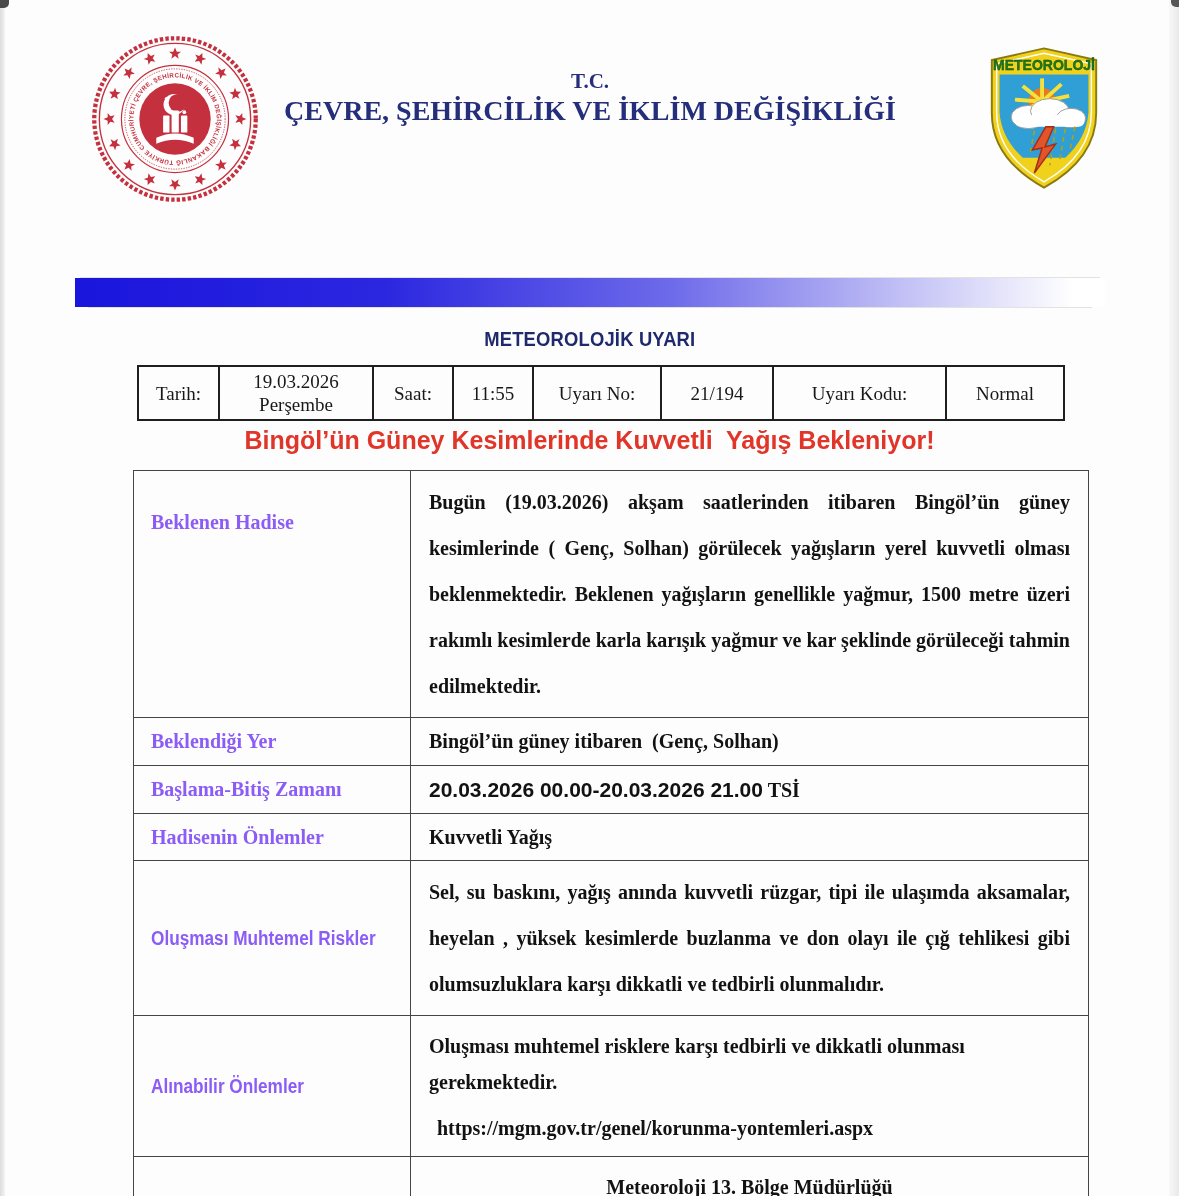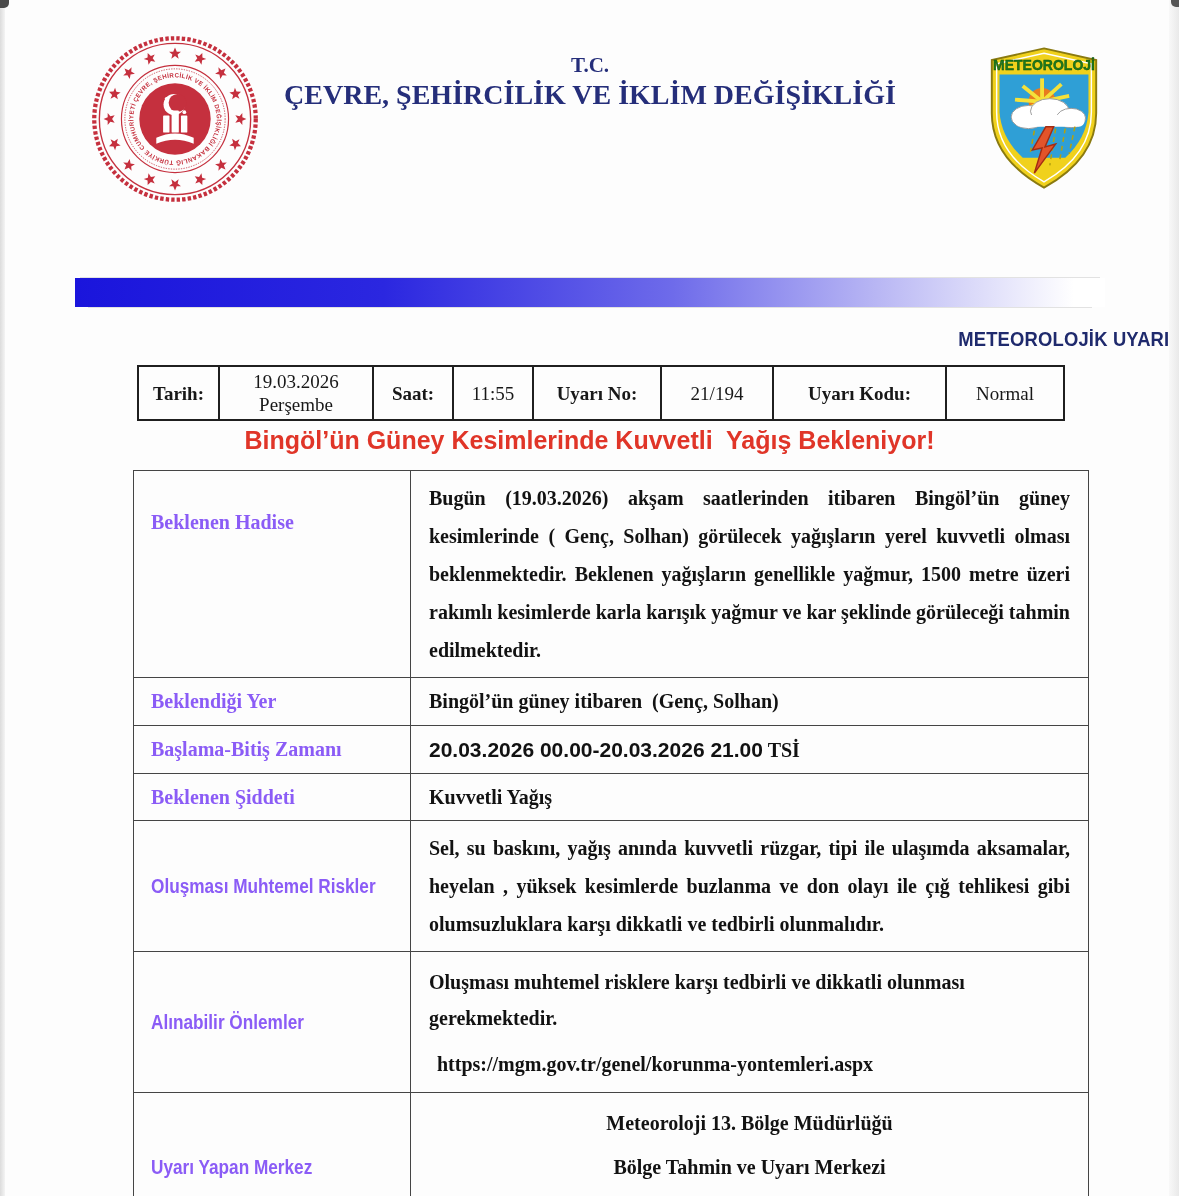"T.C." .title-tc { margin-top: none -> 16px }
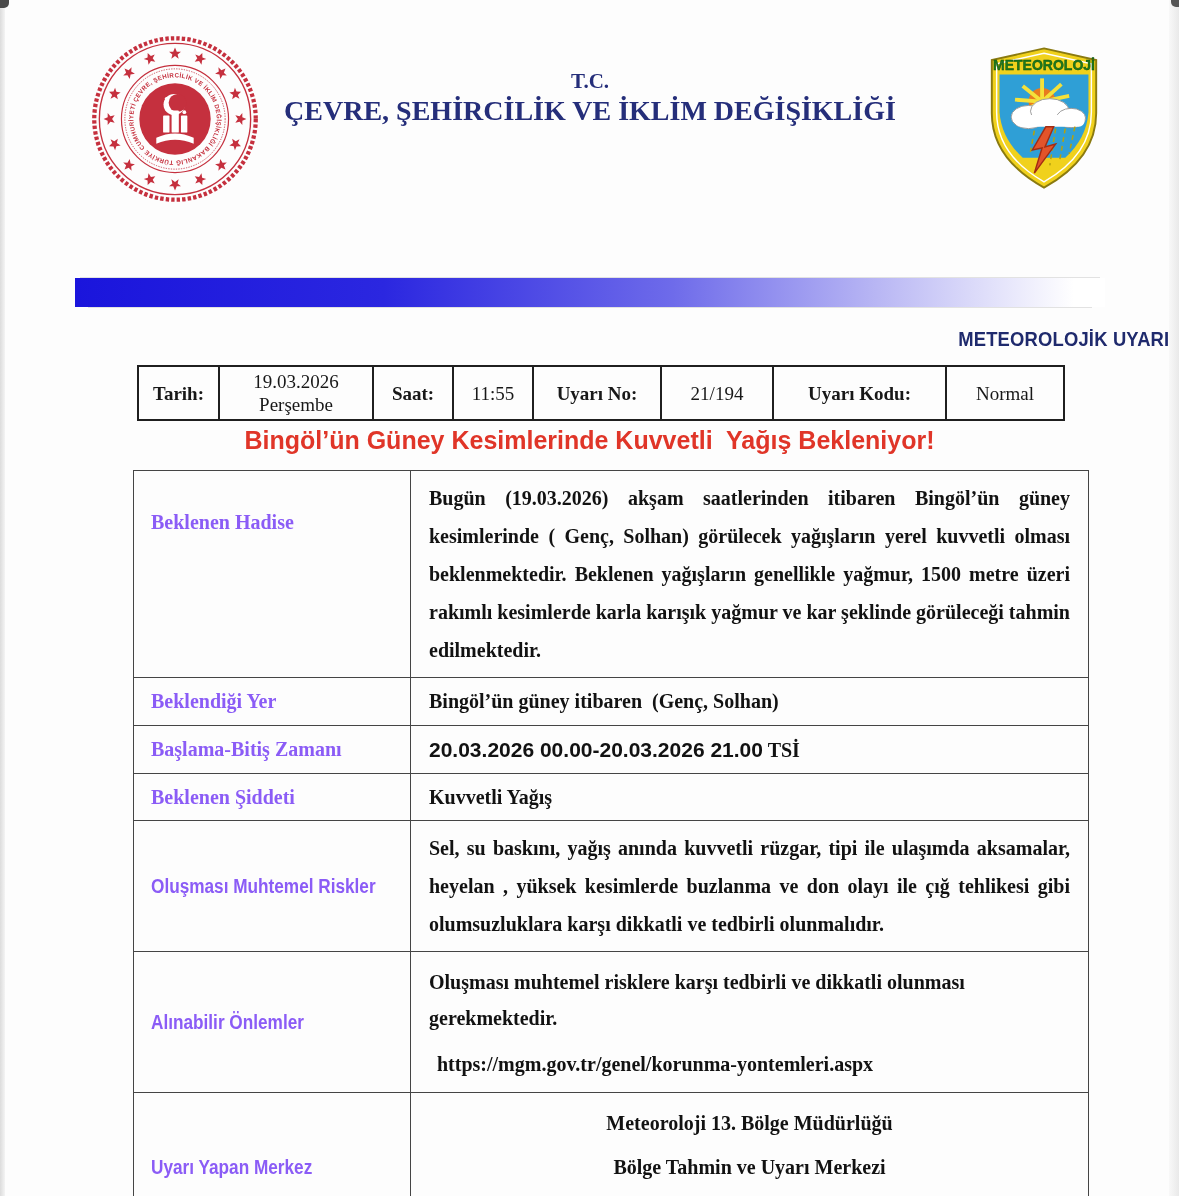"METEOROLOJİK UYARI" .warn-title { text-align: right -> center }
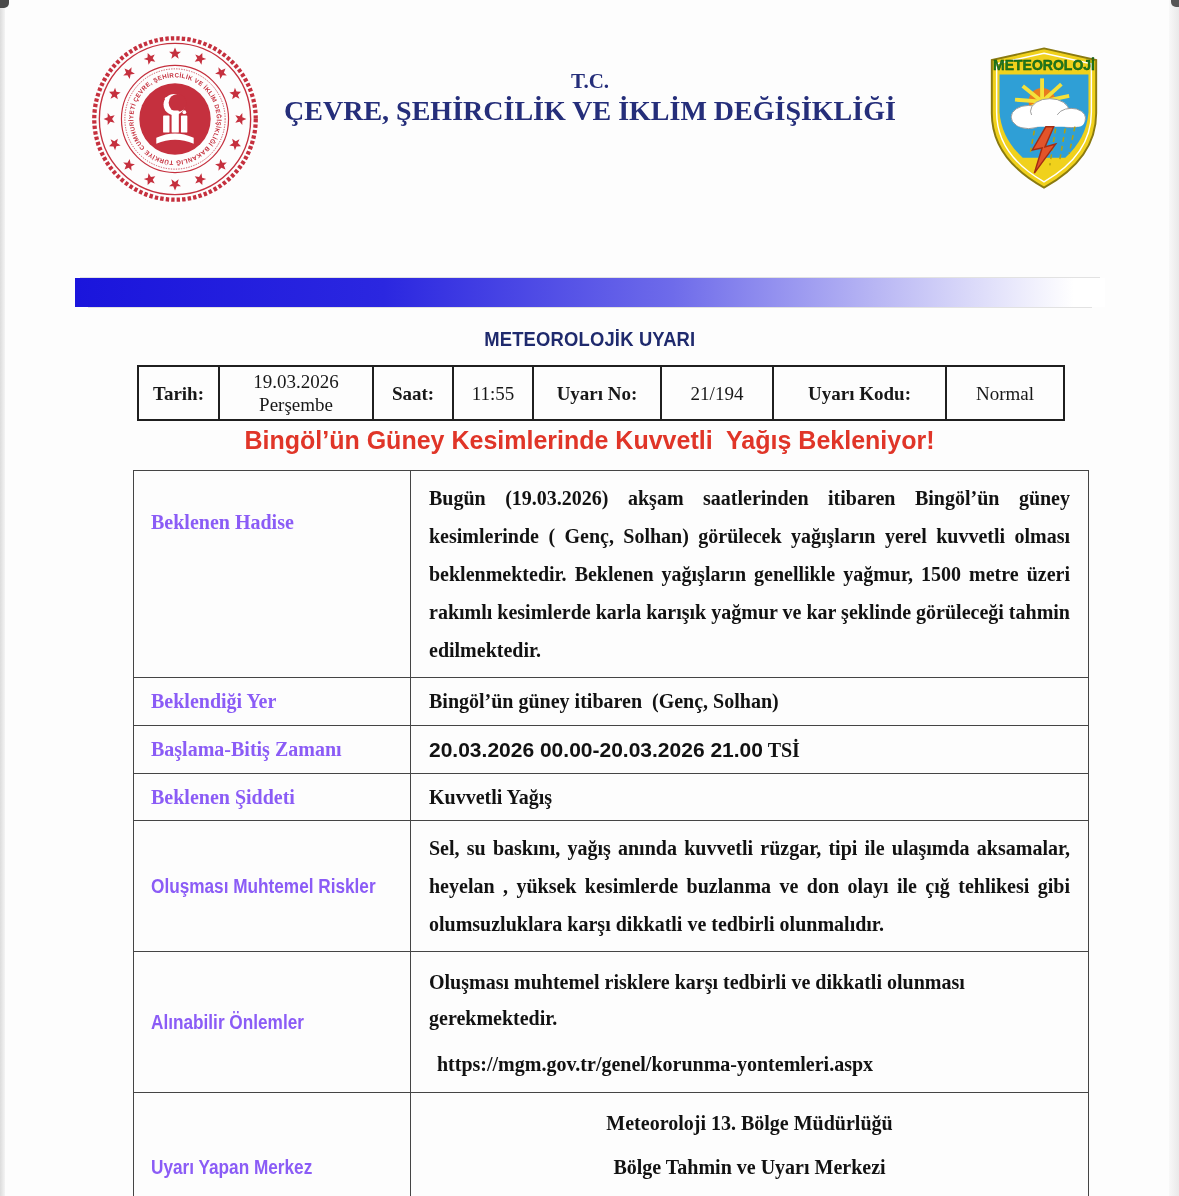"Tarih:" .info-table .lbl { font-weight: bold -> normal }
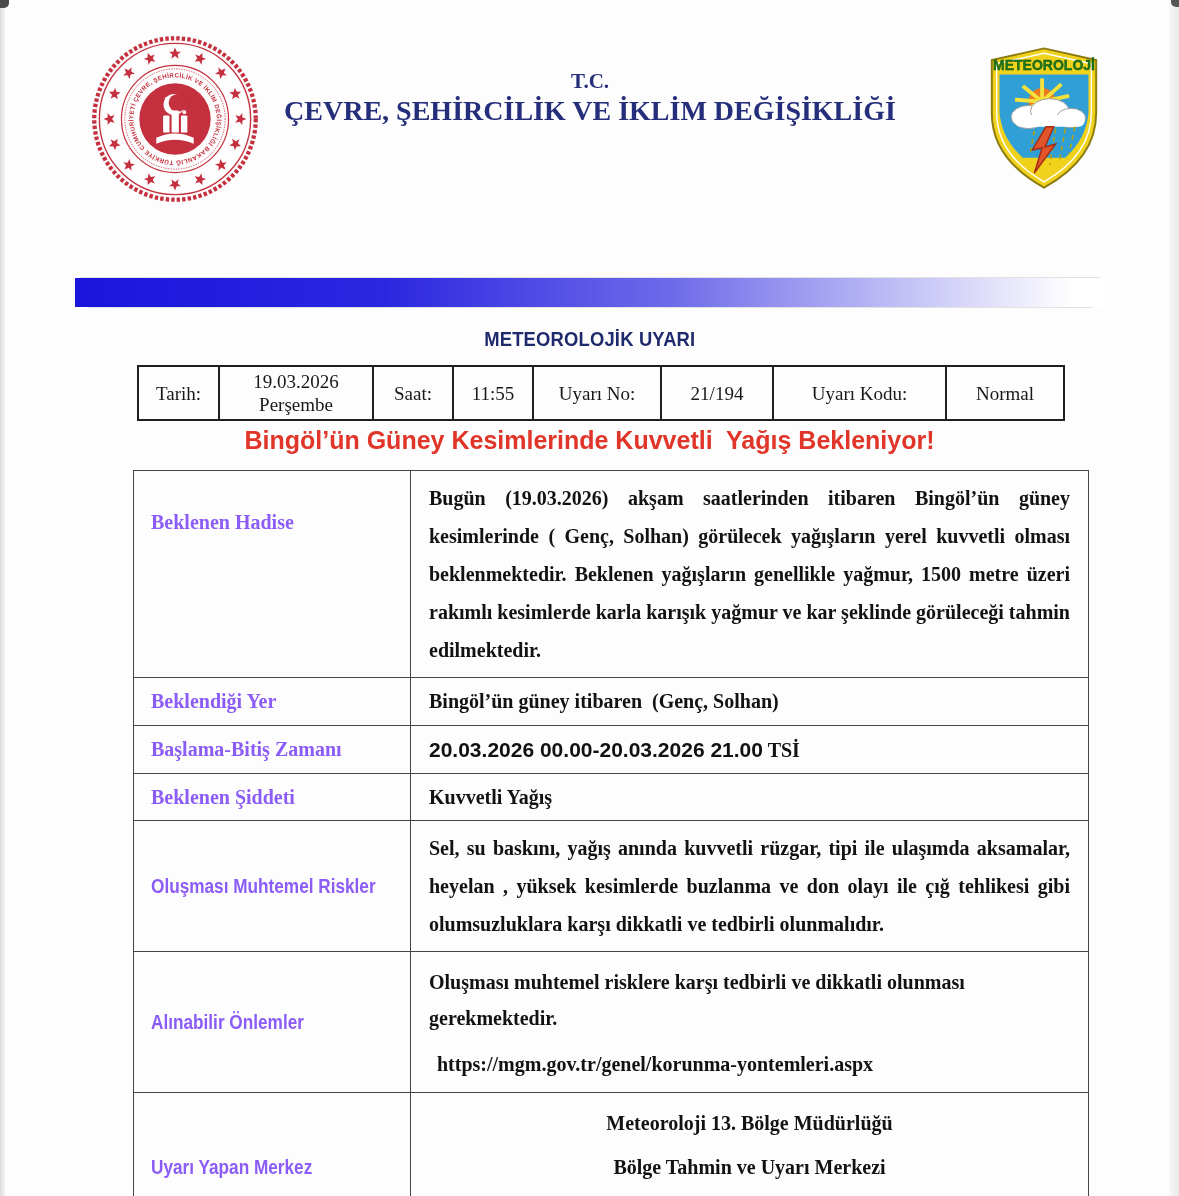"Bugün (19.03.2026) akşam saatlerinden" .just { line-height: 38px -> 46px }
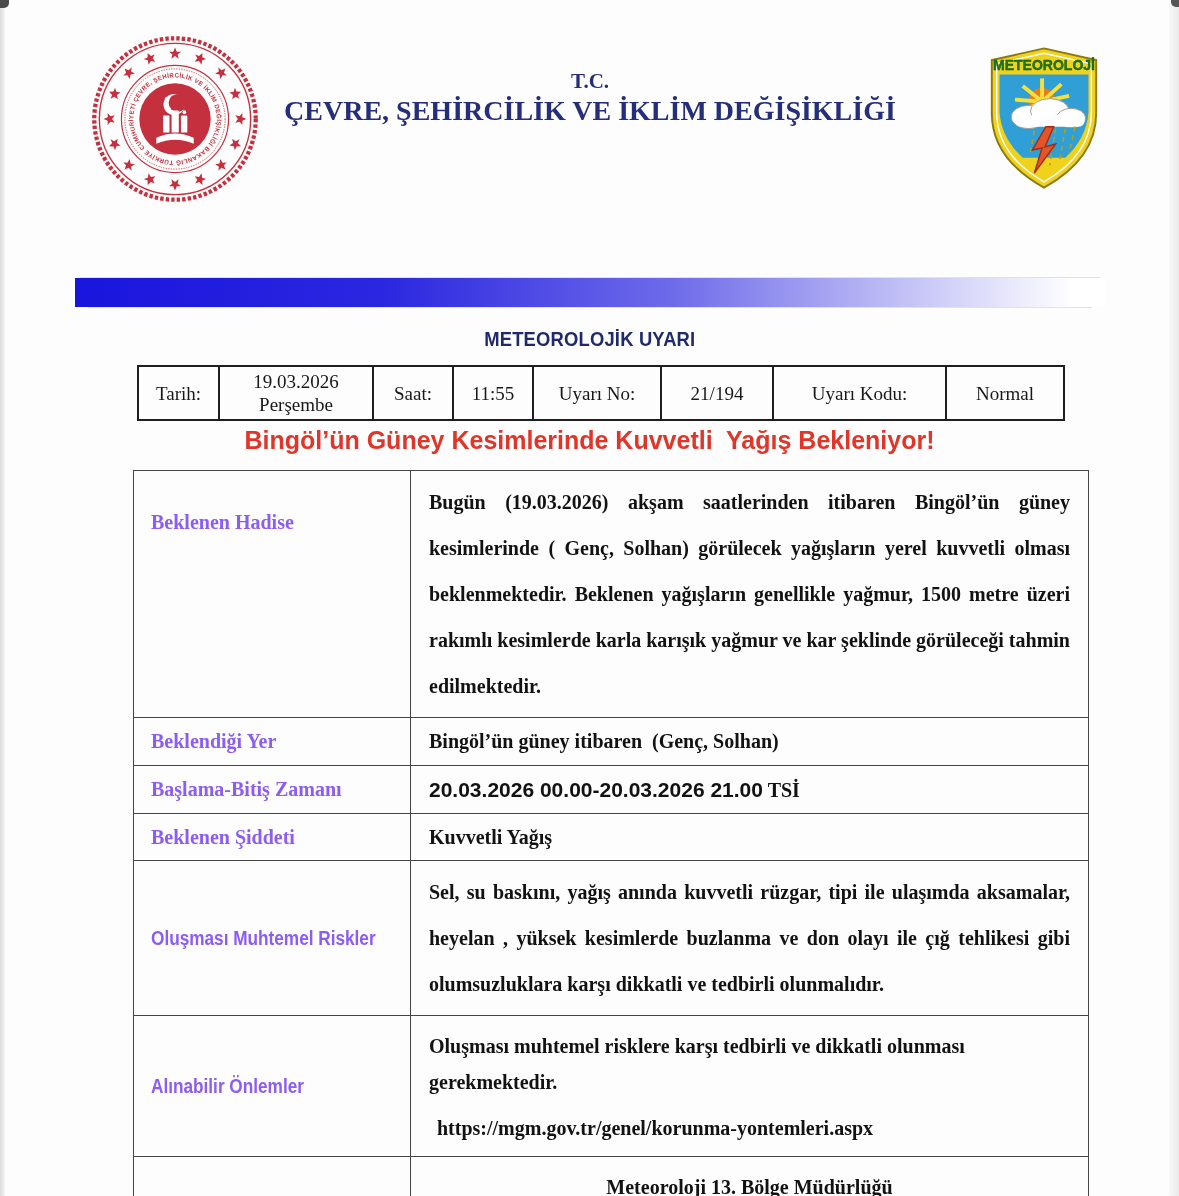"Beklenen Şiddeti" td.lbl { text: Beklenen Şiddeti -> Hadisenin Önlemler }
